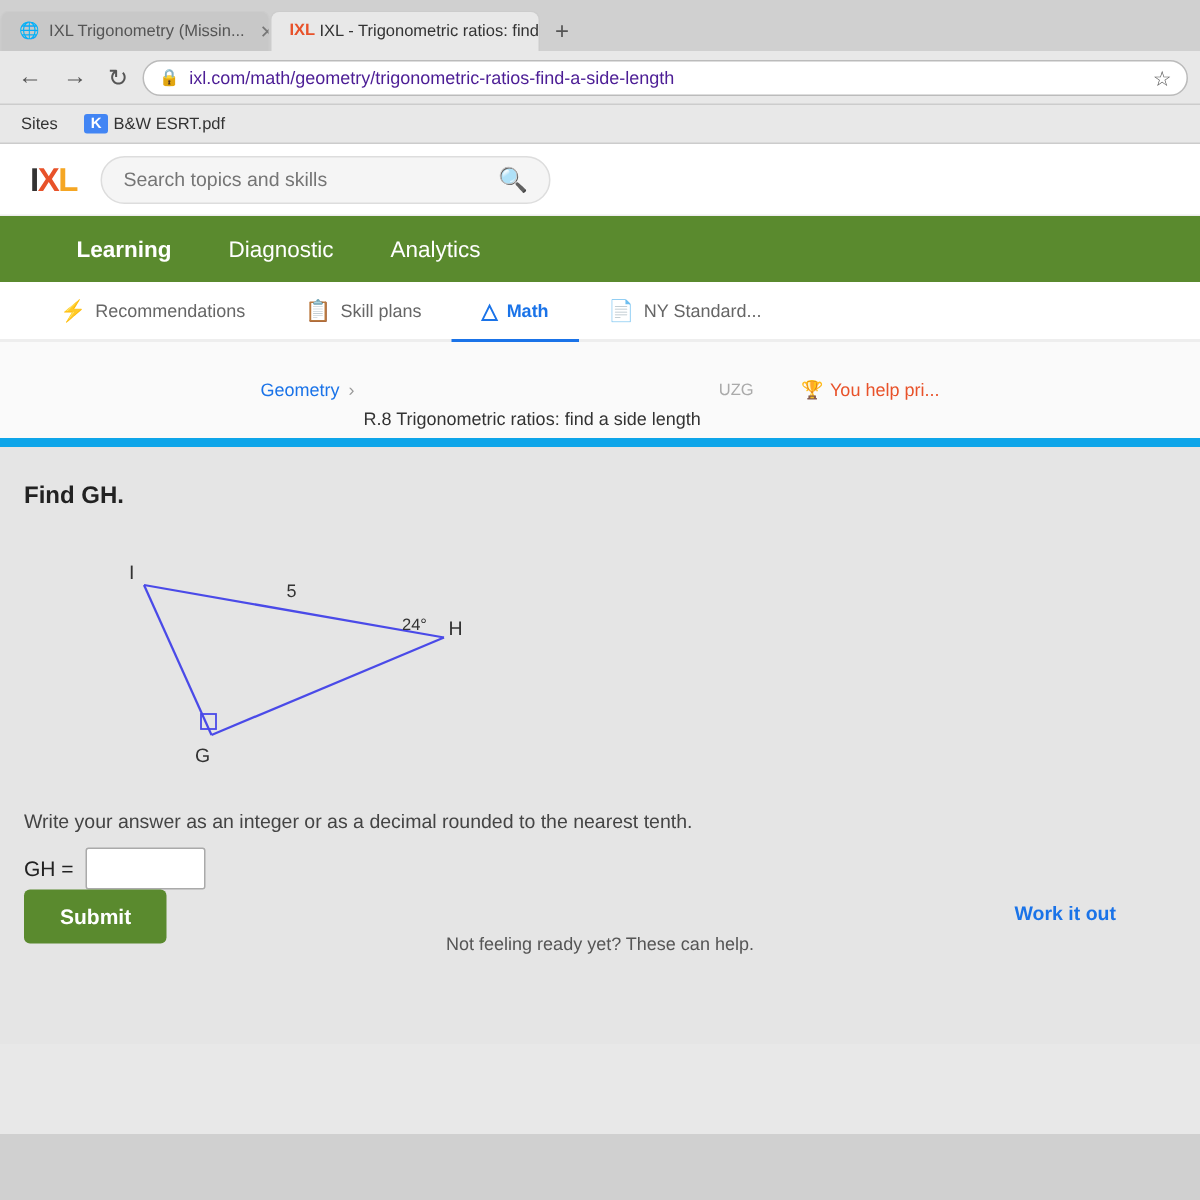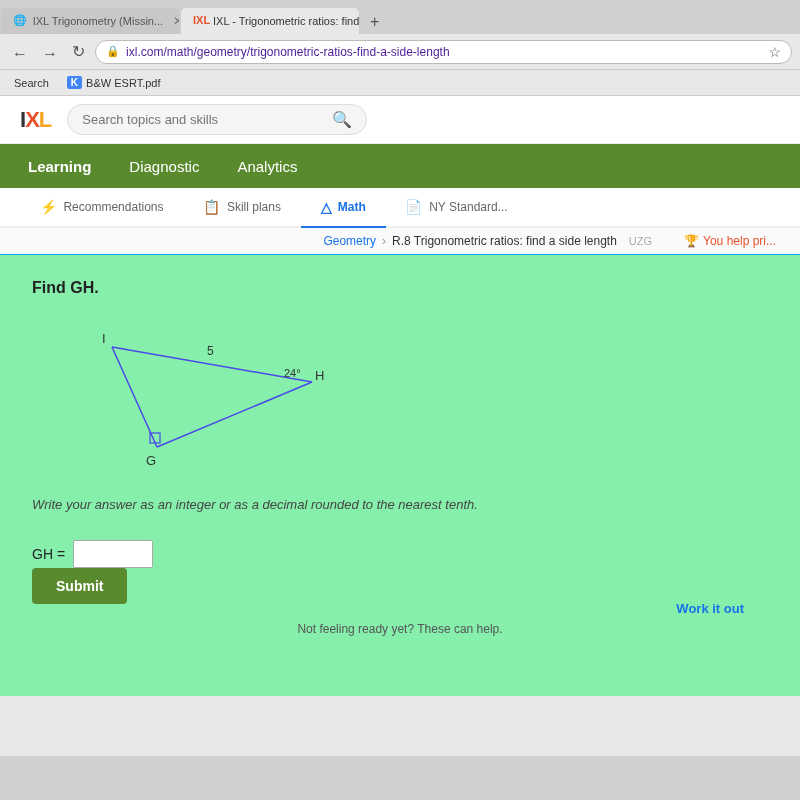"Search" span { text: Search -> Sites }
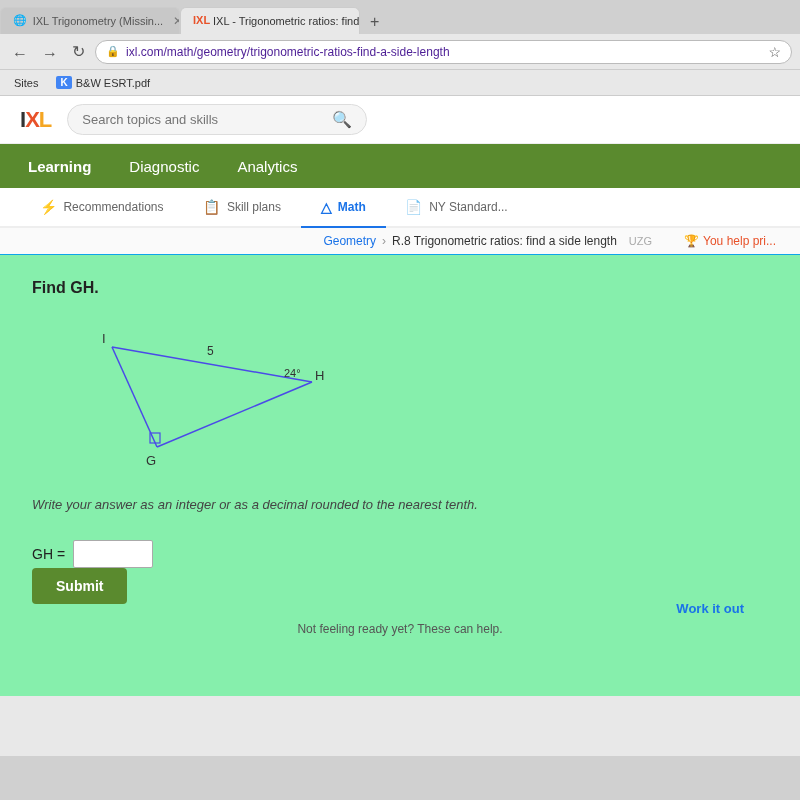"Learning" .green-nav { padding: 0 24px -> 0 47px }
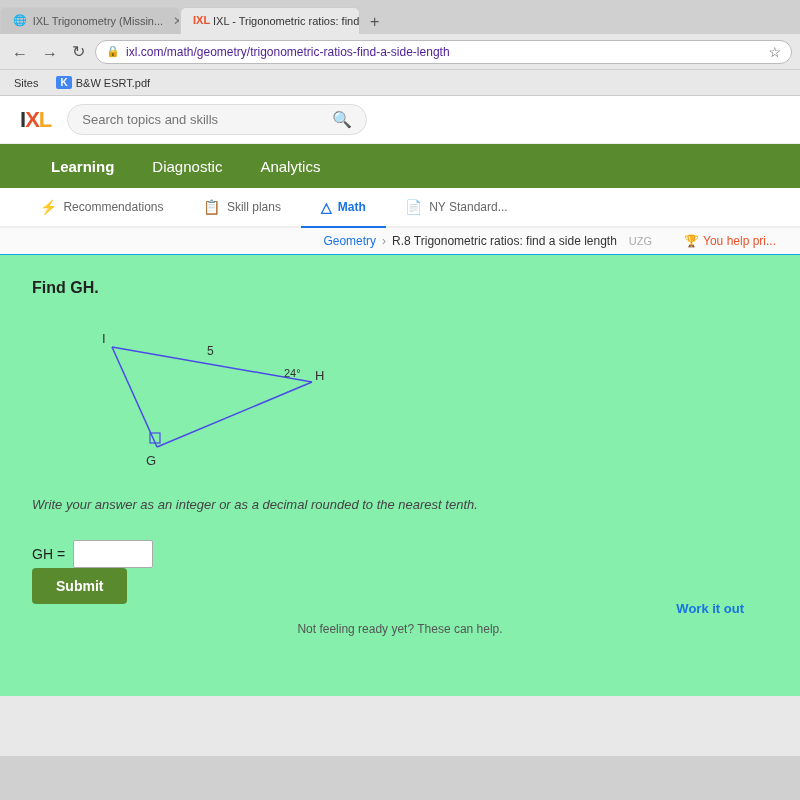"Geometry" .breadcrumb-bar { border-bottom: 1px solid #0ea5e9 -> 6px solid #0ea5e9; justify-content: flex-end -> center }
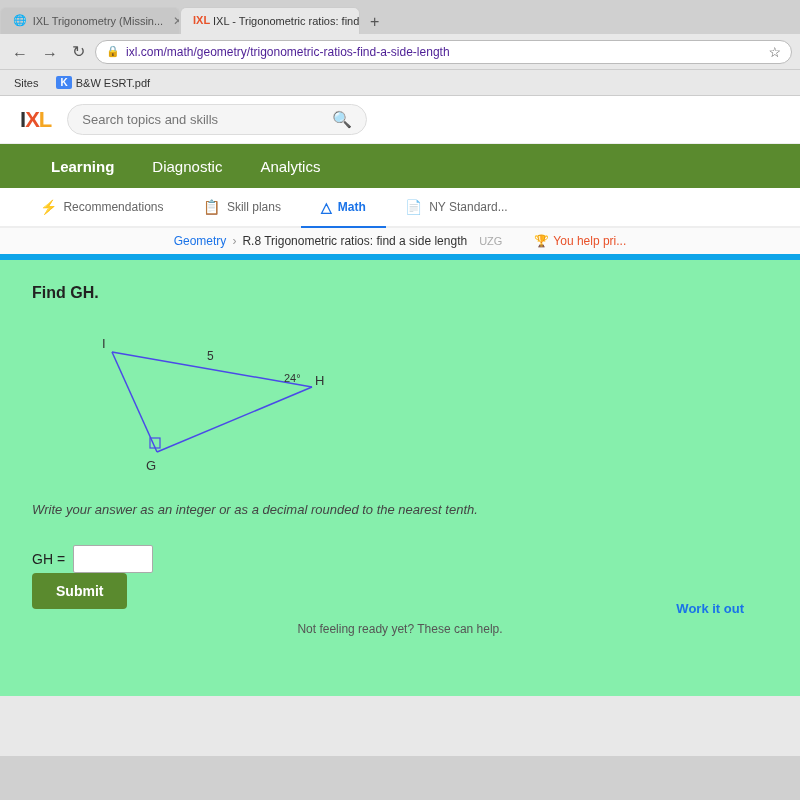"R.8 Trigonometric ratios: find a" .breadcrumb-current { margin-top: none -> 38px }
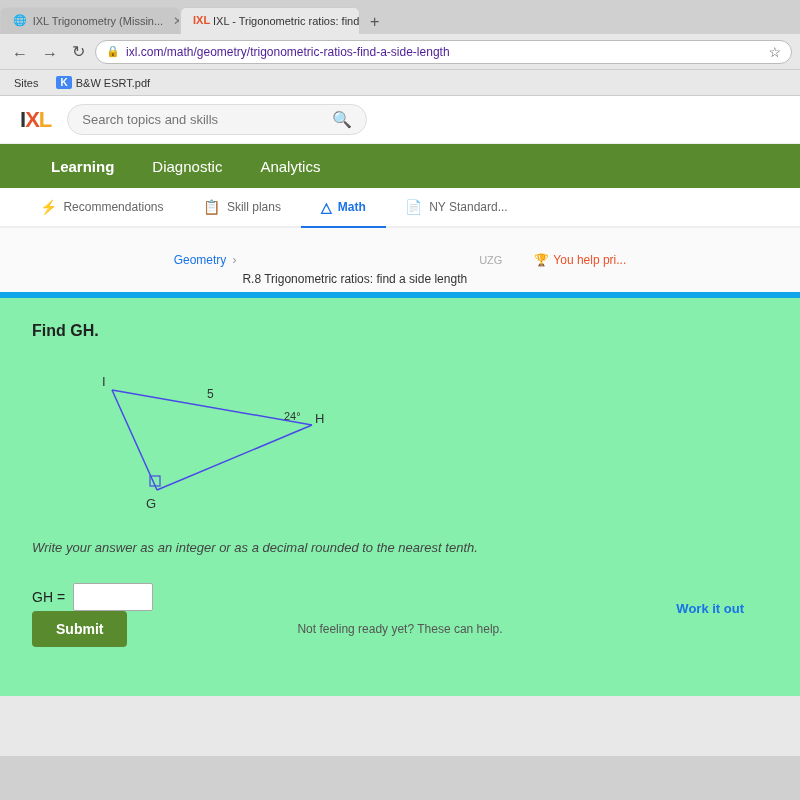"Find GH." .content-area { background: #86efac -> #e5e5e5; padding: 24px 32px -> 24px 16px }
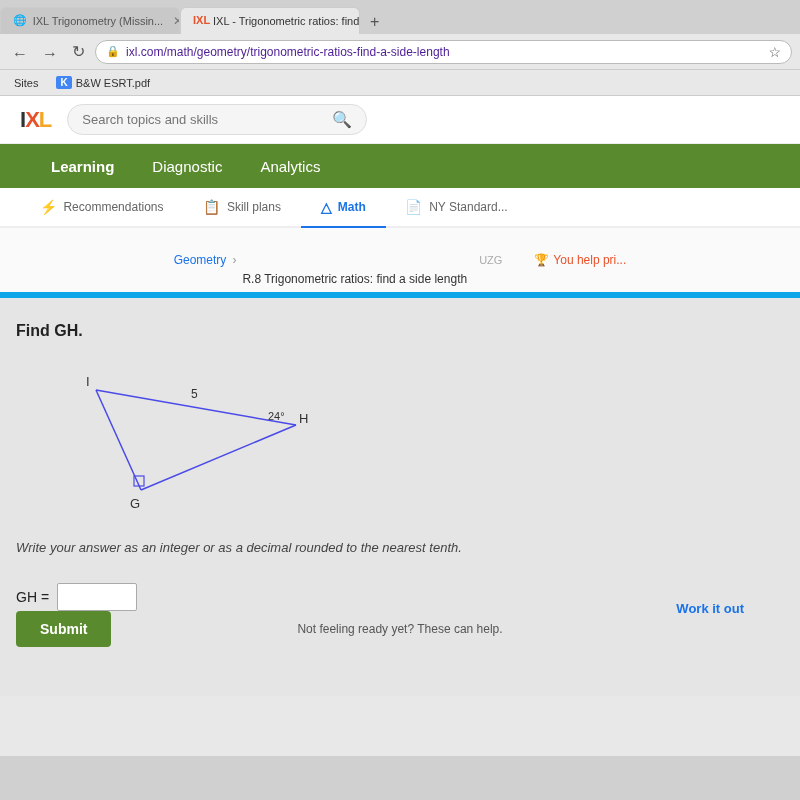"Write your answer as an" .instruction-text { font-style: italic -> none; margin-bottom: 28px -> 10px }
